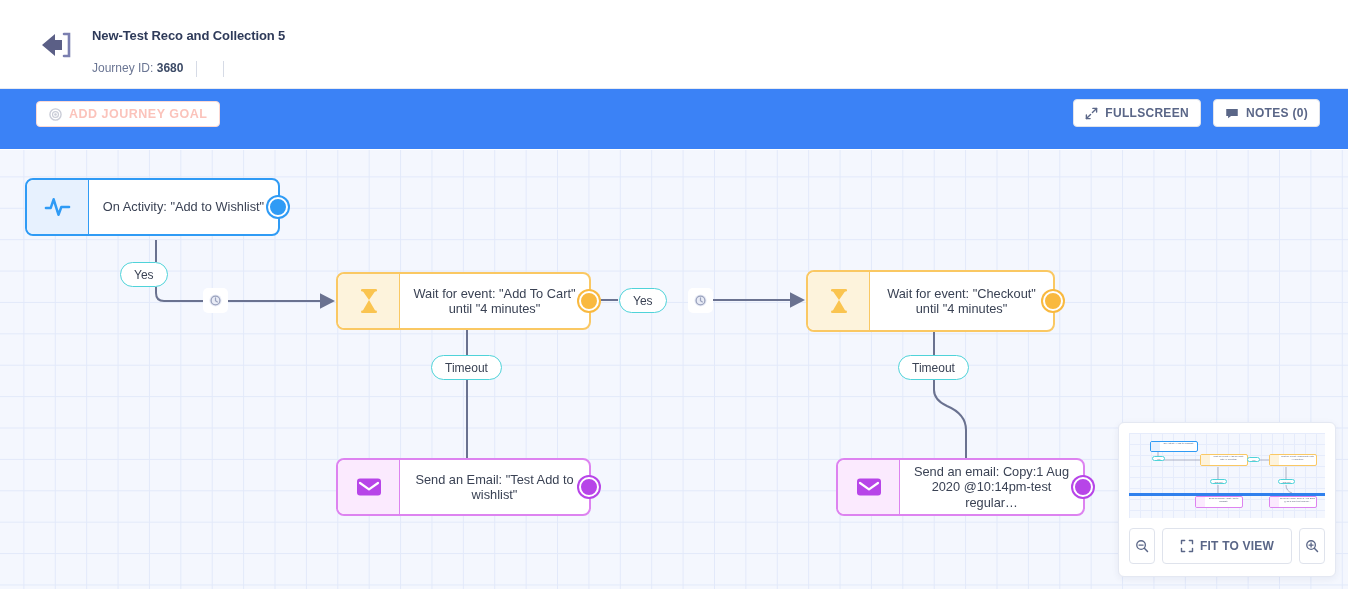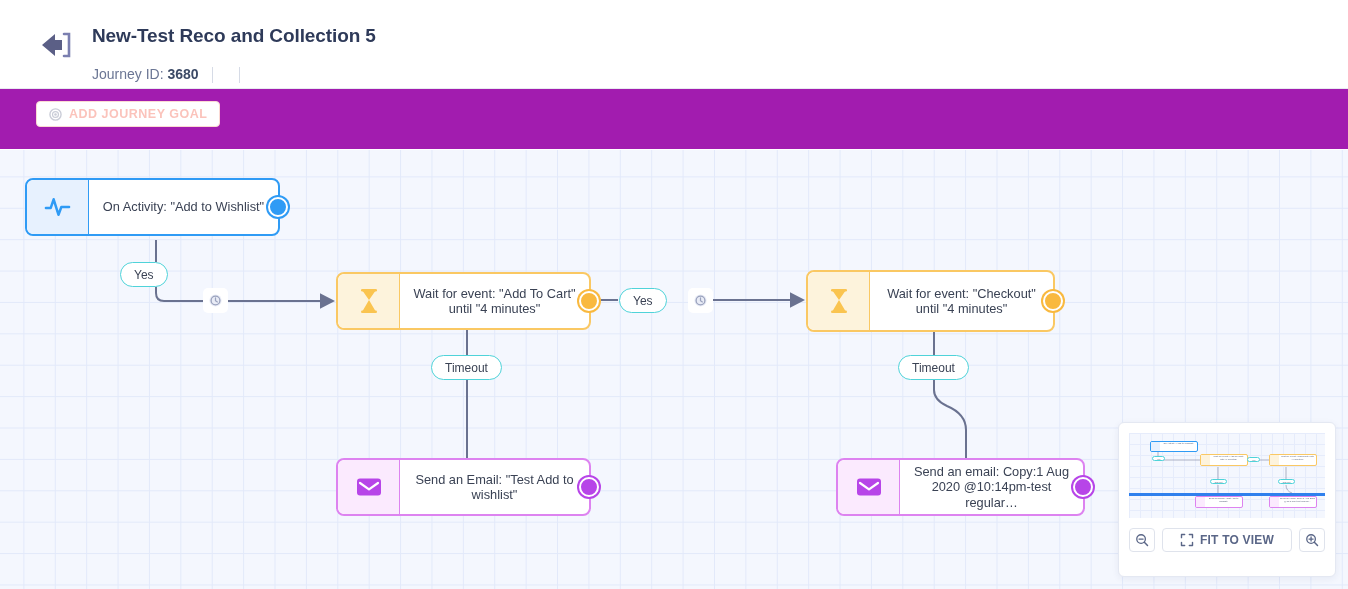"New-Test Reco and Collection 5" .journey-title { font-size: 19px -> 13px }
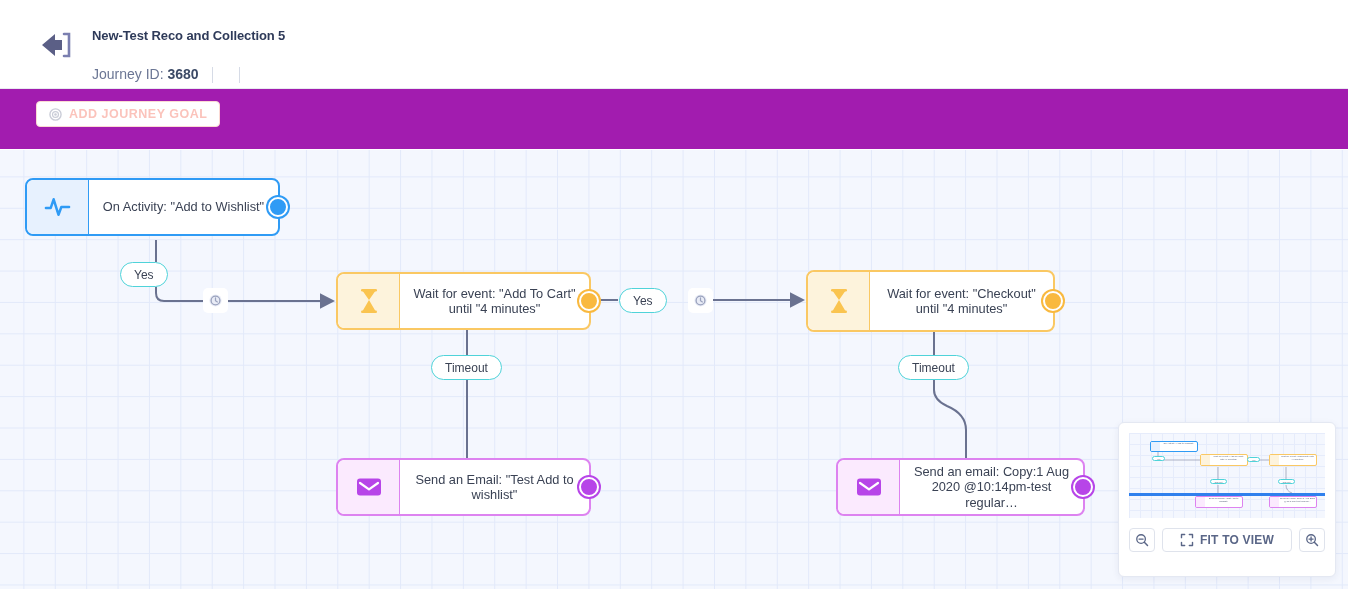"Journey ID: 3680" .meta-row { font-size: 14px -> 12px; margin-top: 16px -> 10px }
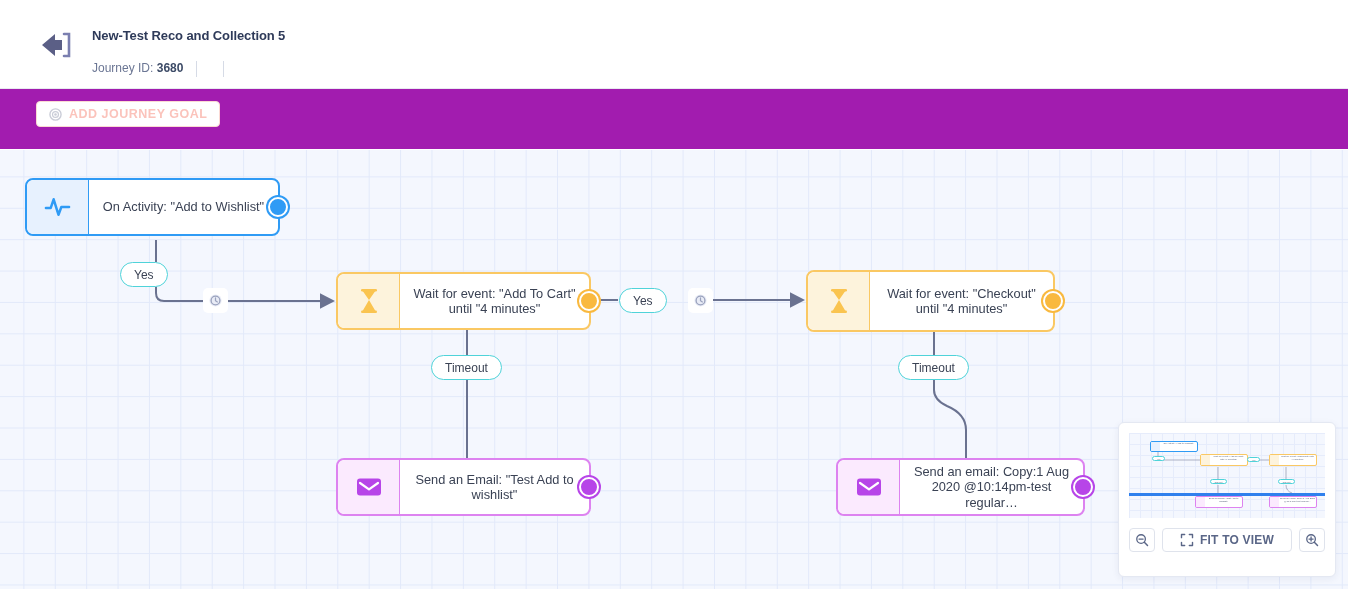"ADD JOURNEY GOAL" .toolbar { background: #a21caf -> #3b82f6 }
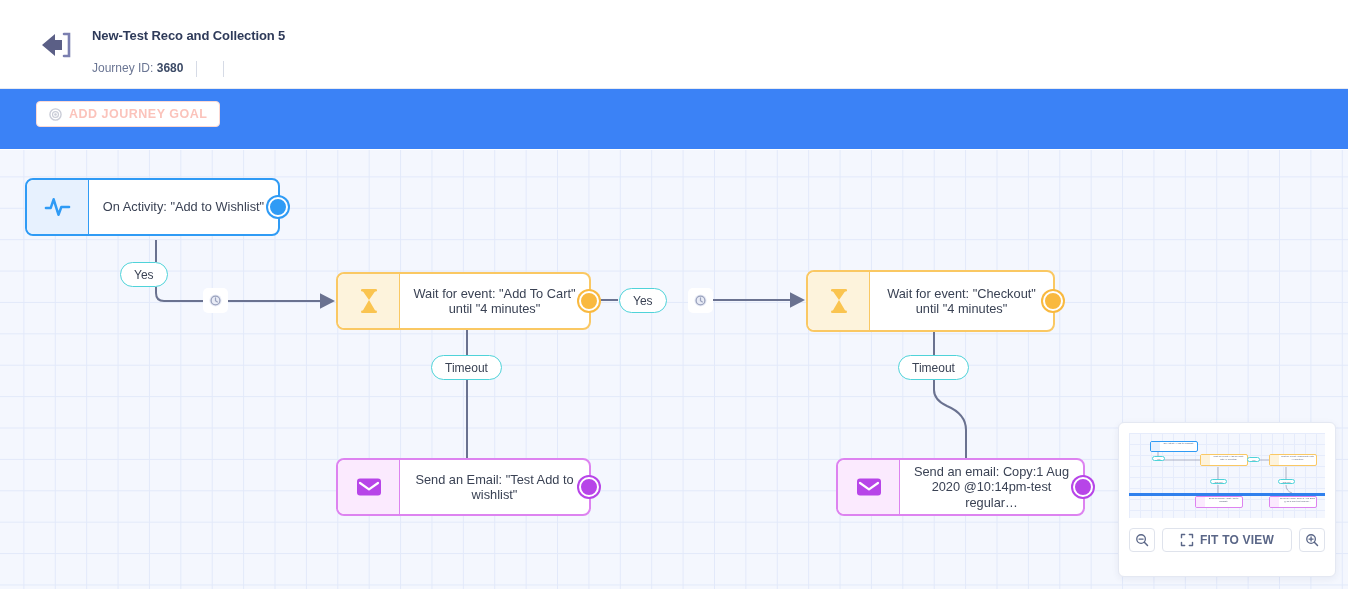"FULLSCREEN" div.tb-right { html: none -> <div> <button> <svg> <path></path> <path></path> <path></path> <path></path> </svg> <span>FULLSCREEN</span> </button> <button> <svg> <path></path> </svg> <span>NOTES (0)</span> </button> </div> }
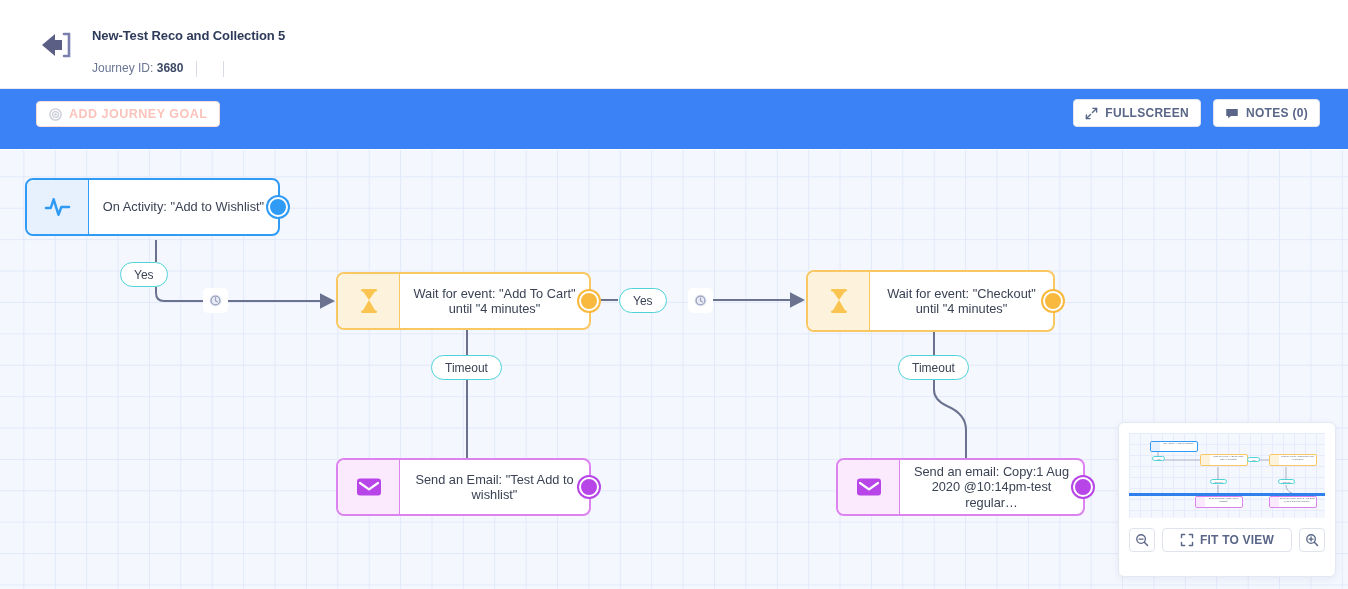"FIT TO VIEW" .mini-btn { height: 24px -> 36px }
